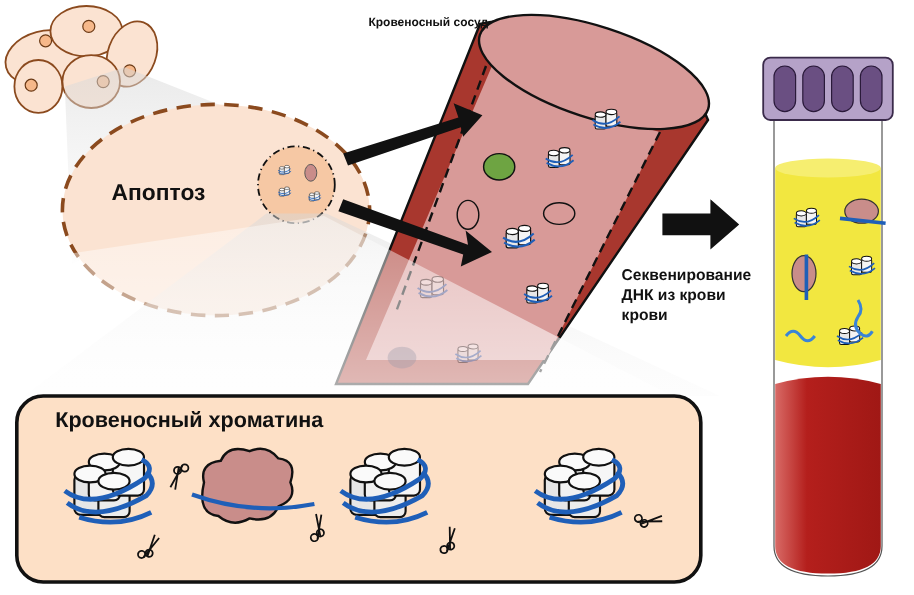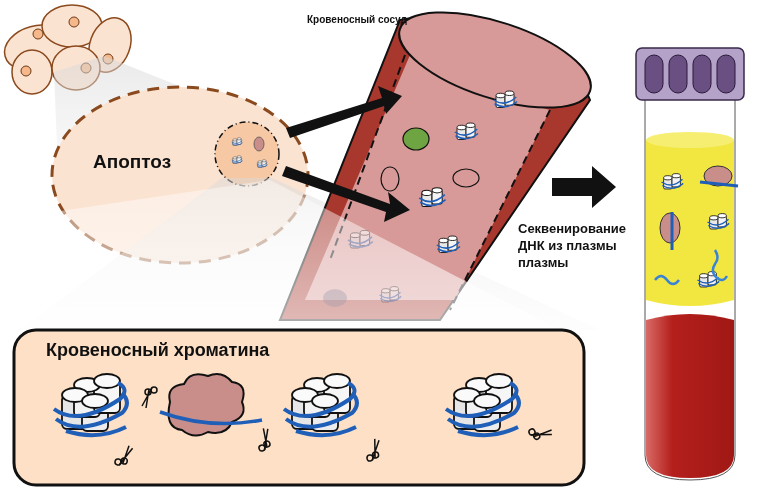"Секвенирование ДНК из плазмы плазмы" p.label { text: плазмы плазмы -> крови крови }
